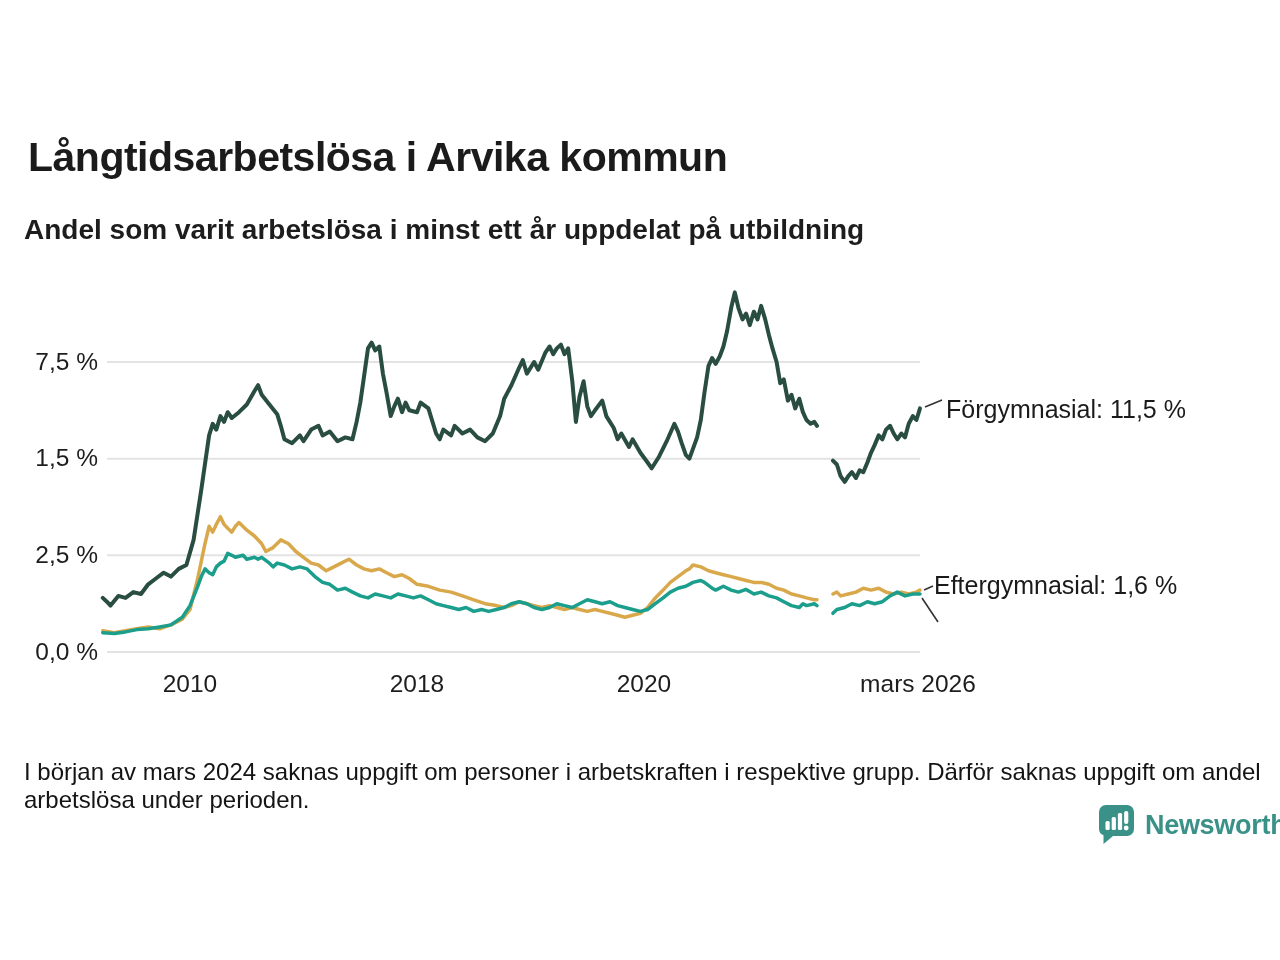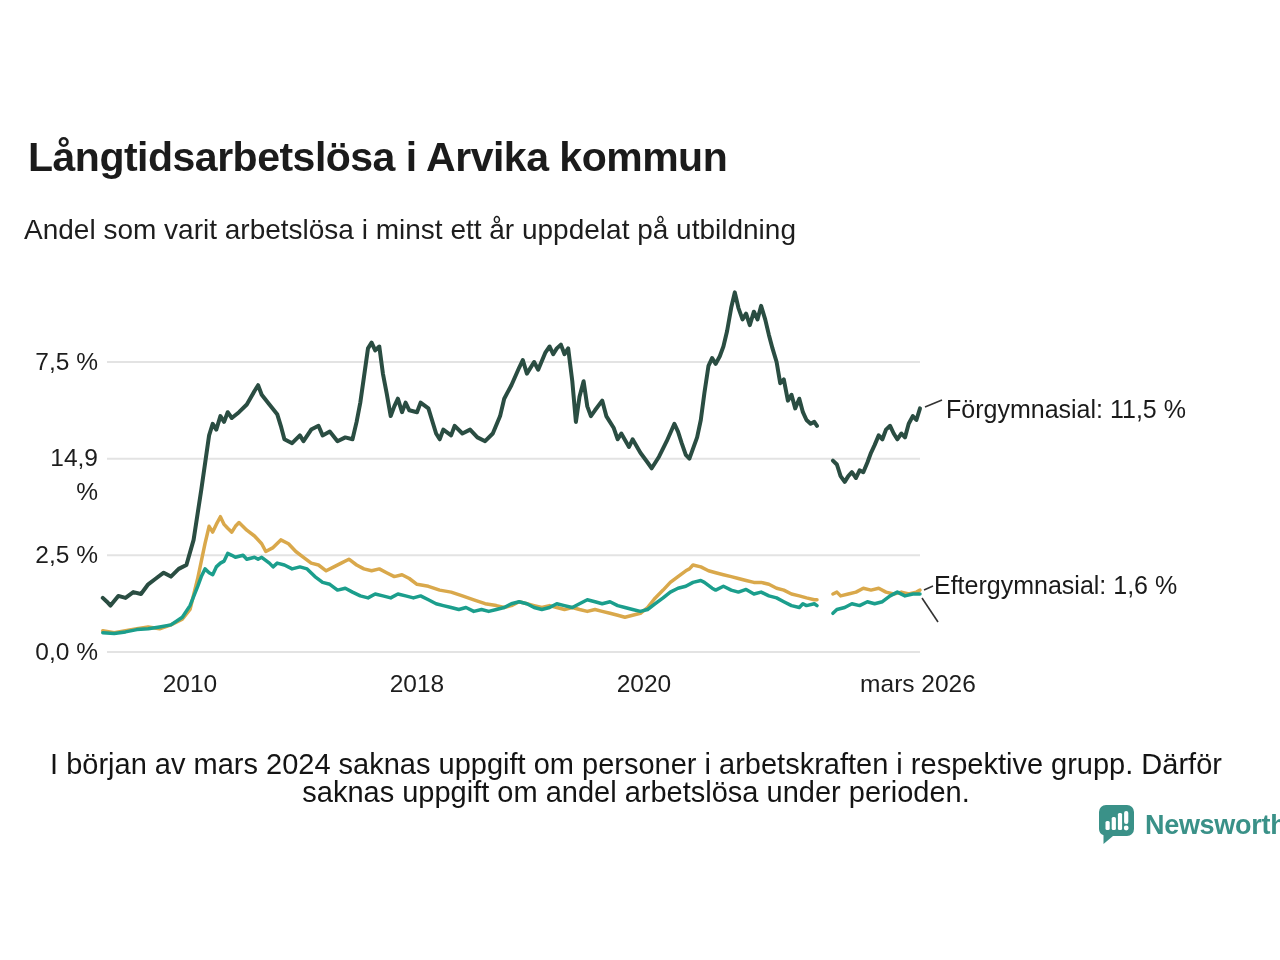"Andel som varit arbetslösa i" .subtitle { font-weight: 400 -> 700 }
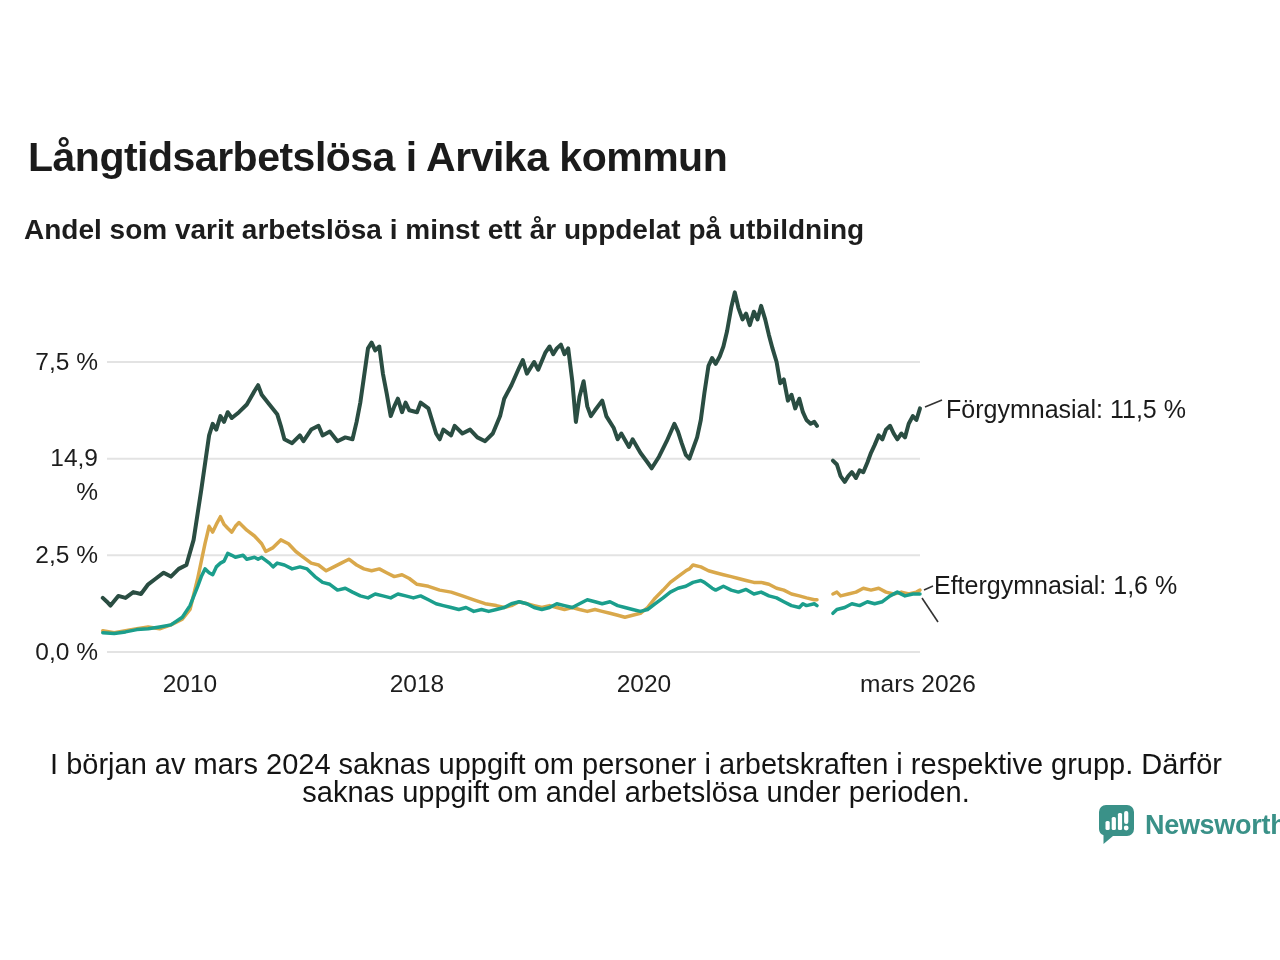"14,9 %" div.ytick { text: 14,9 -> 1,5 }
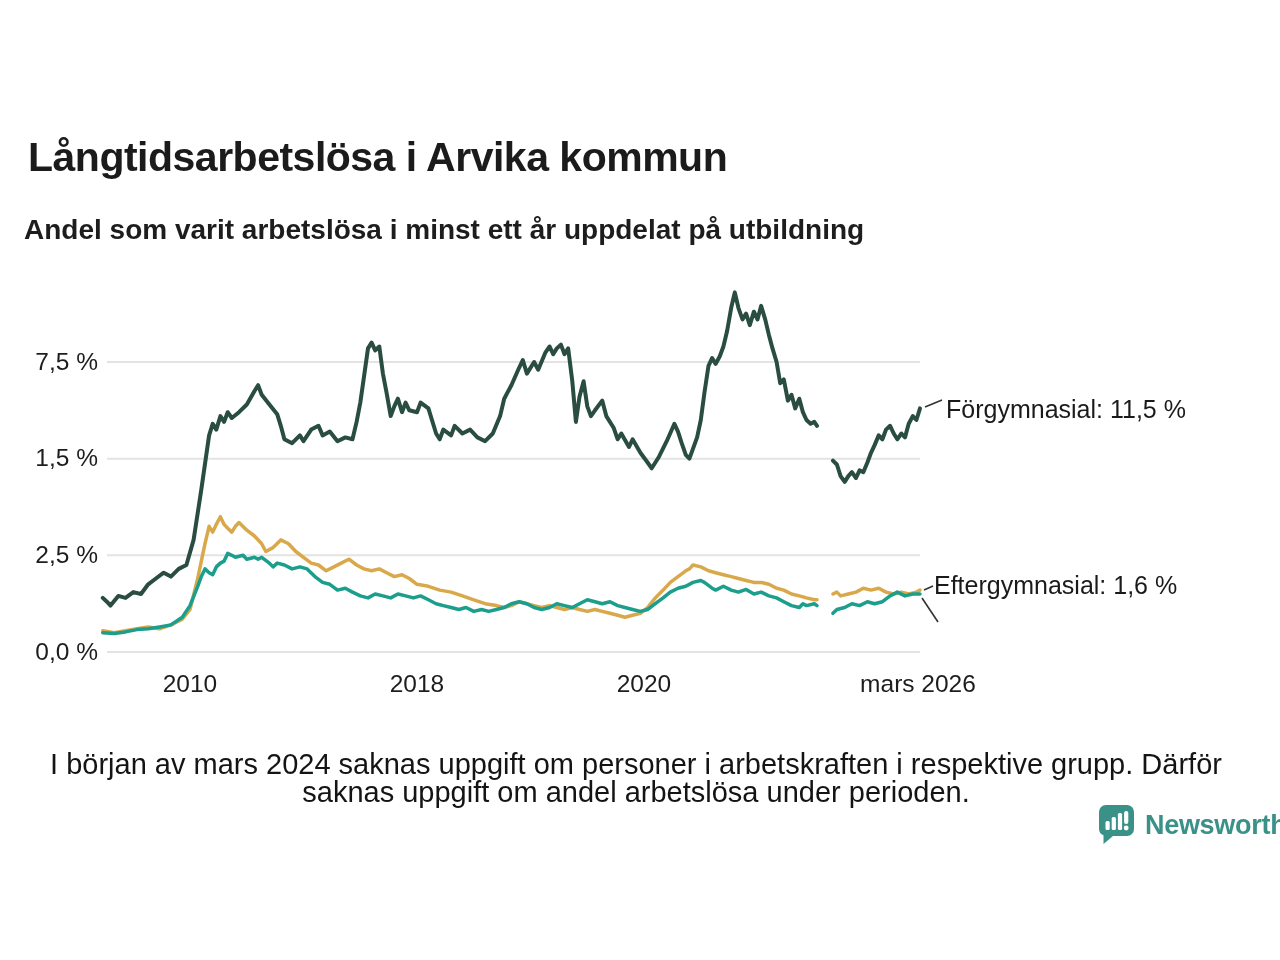"I början av mars 2024" .footnote { font-size: 29px -> 24px; margin: 8px -> 16px; text-align: center -> none }
